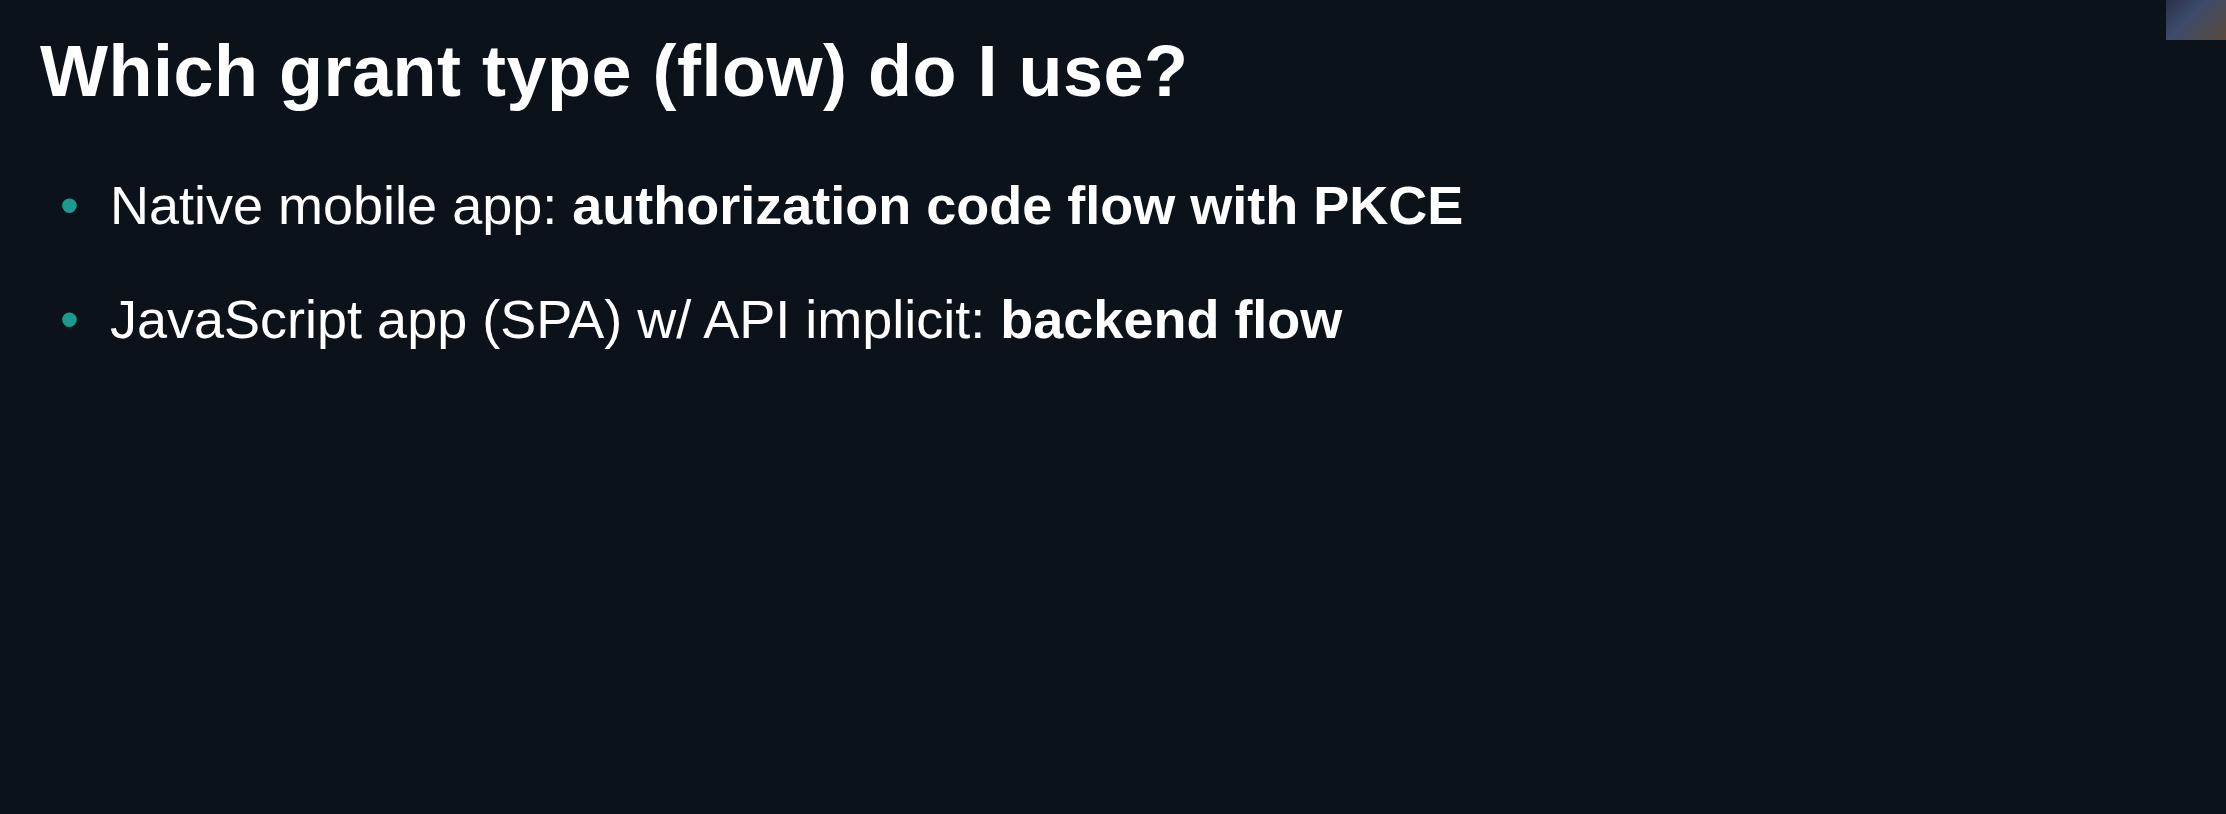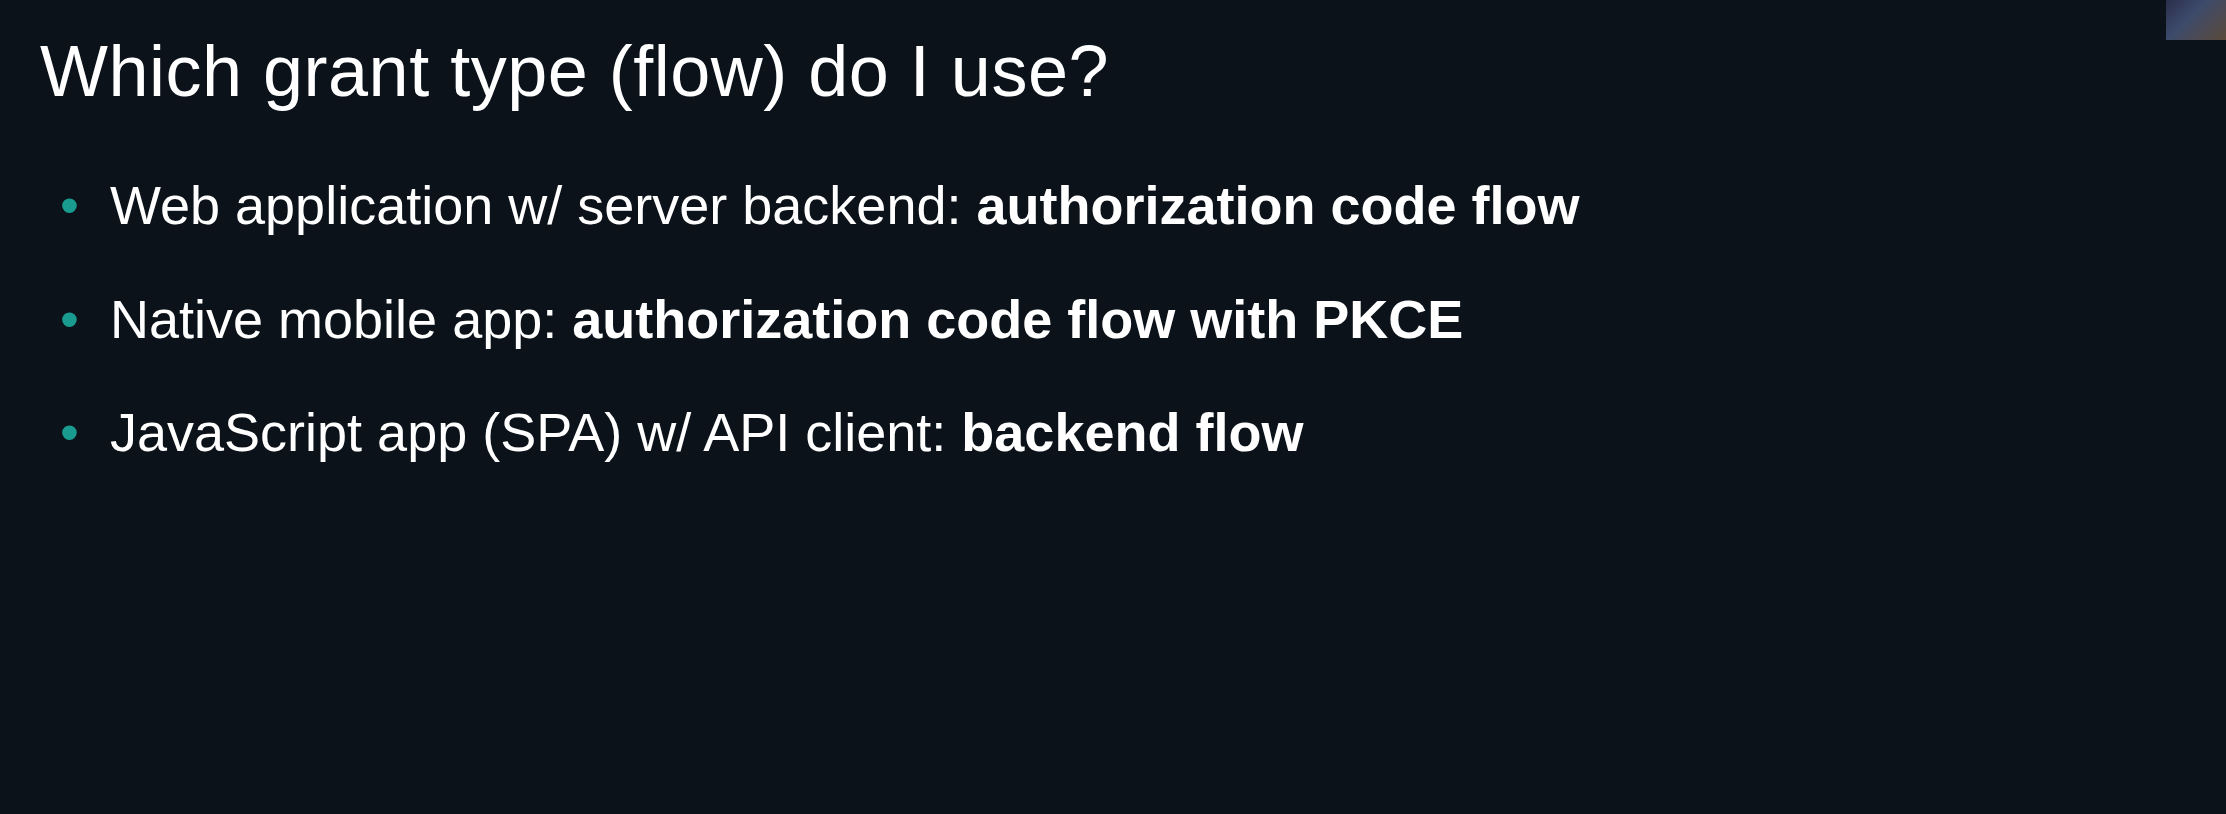"Which grant type (flow) do" h1.title { font-weight: 400 -> 700 }
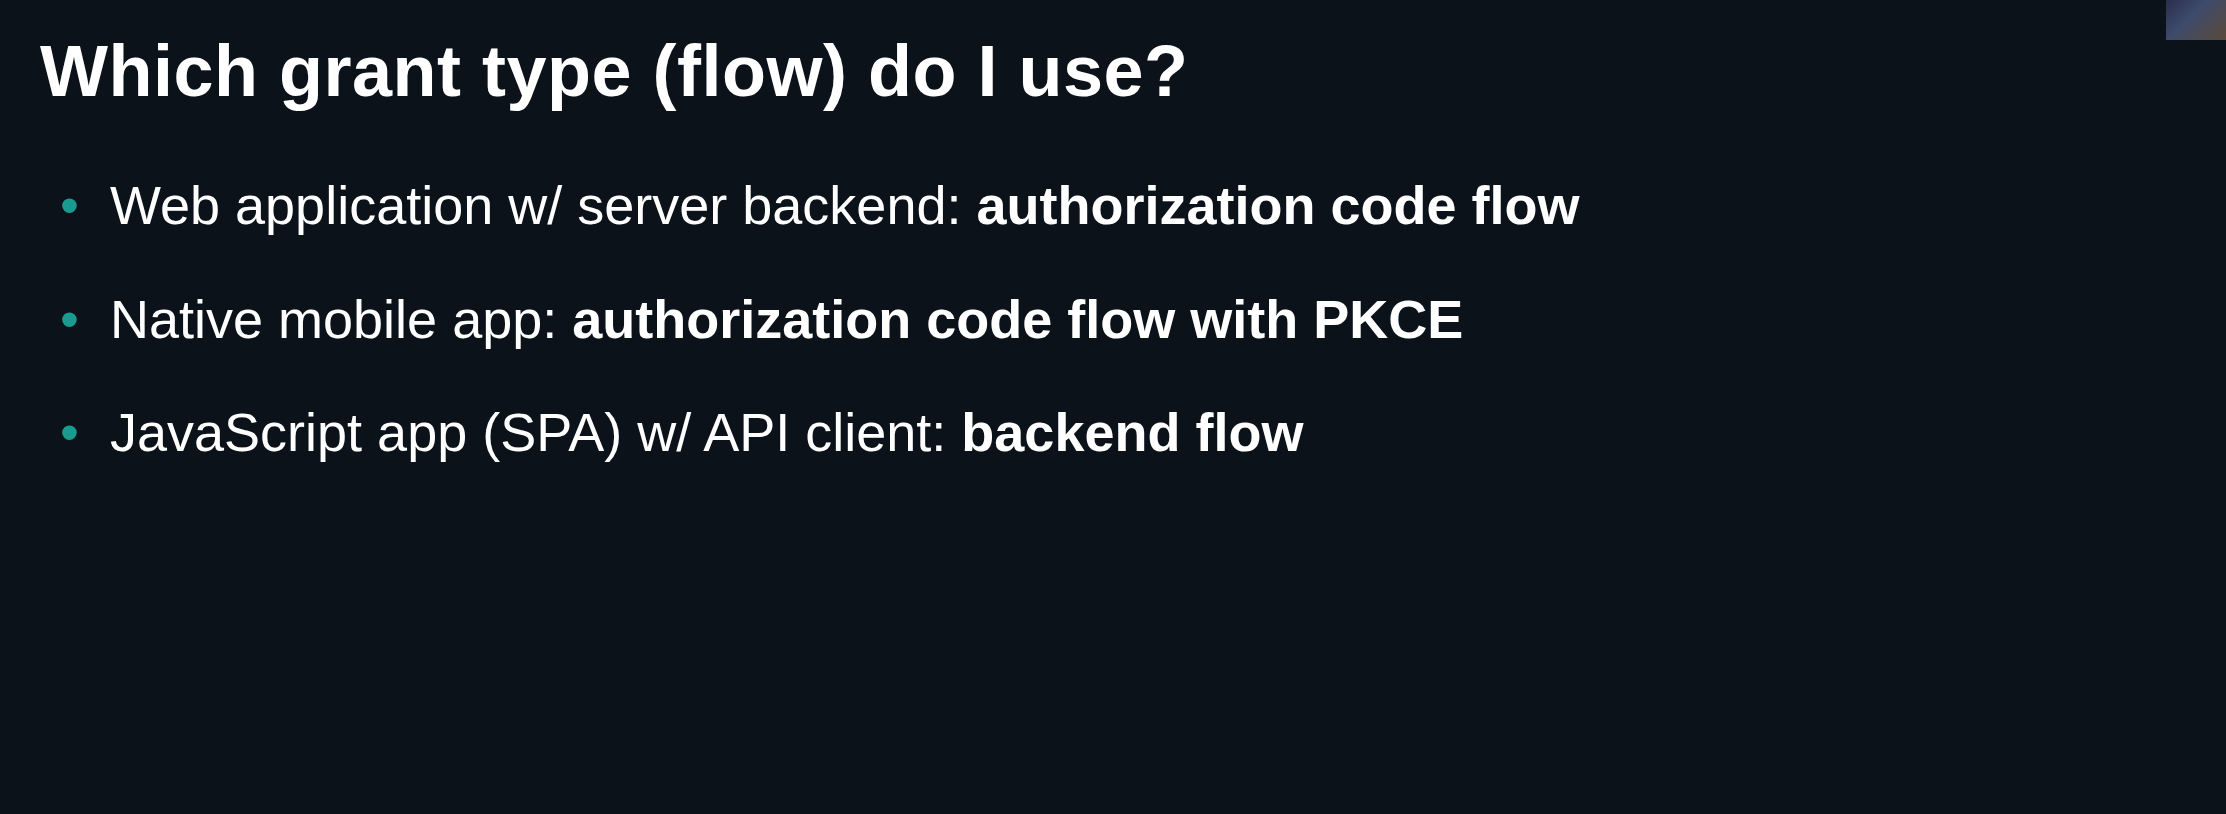"Web application w/ server backend:" li { html: <li> <span>Web application w/ server backend: </span><span>authorization code flow</span> </li> -> none }
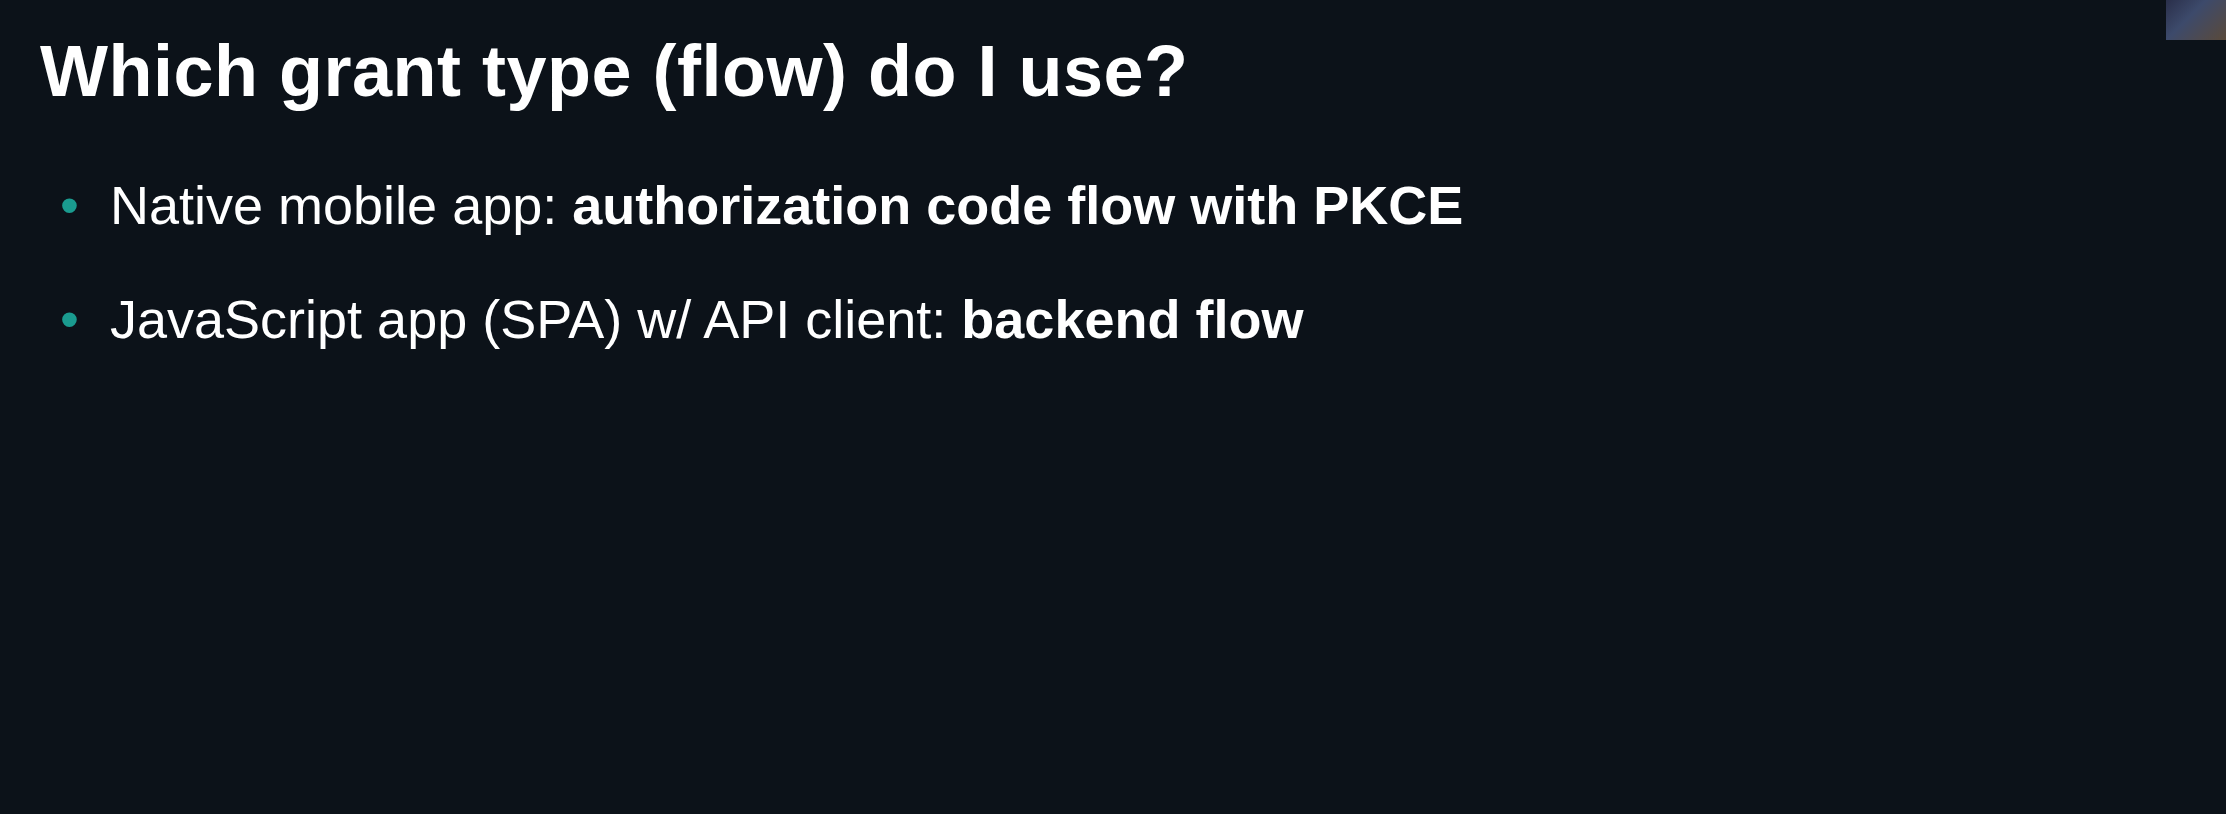"JavaScript app (SPA) w/ API" span { text: client -> implicit }
